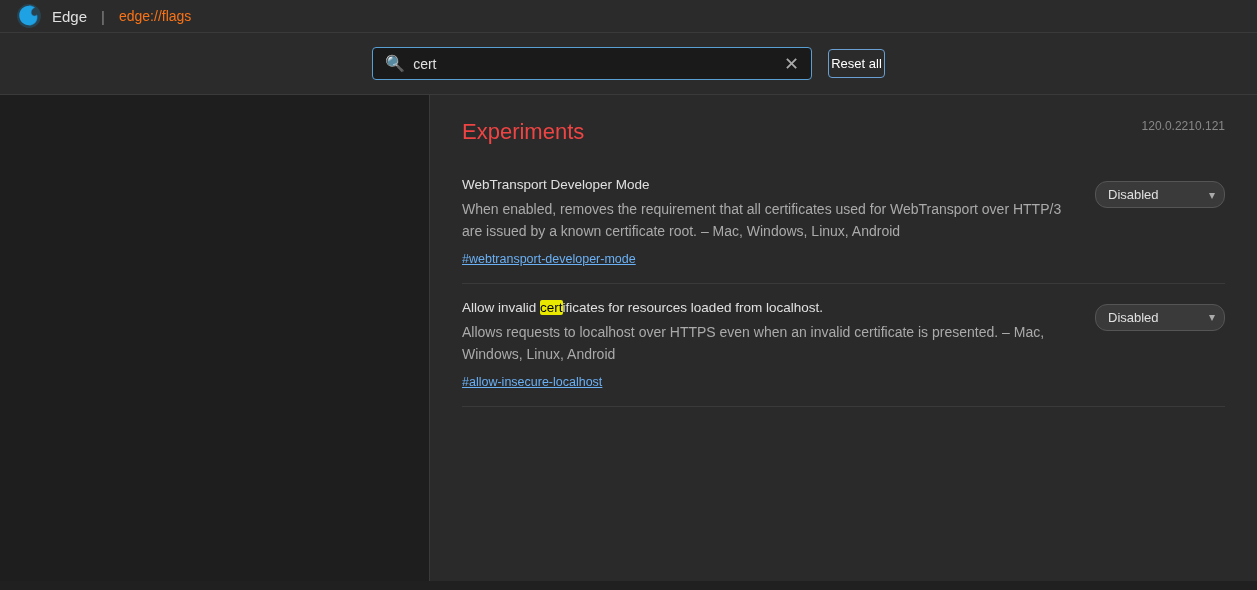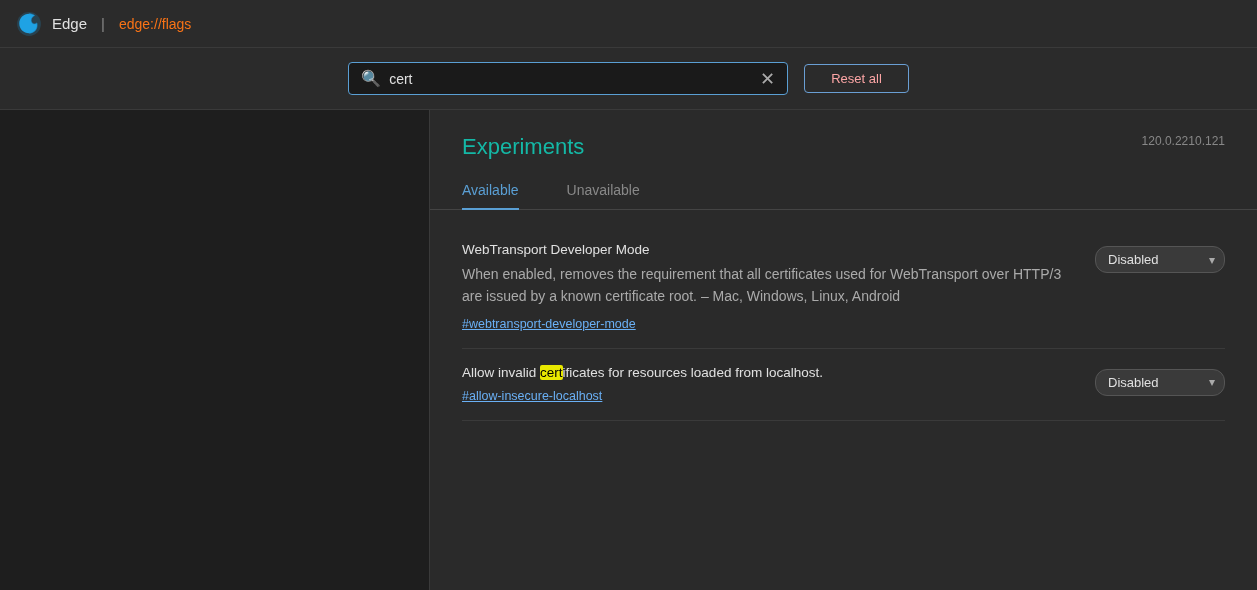"Edge" .title-bar { height: 48px -> 33px }
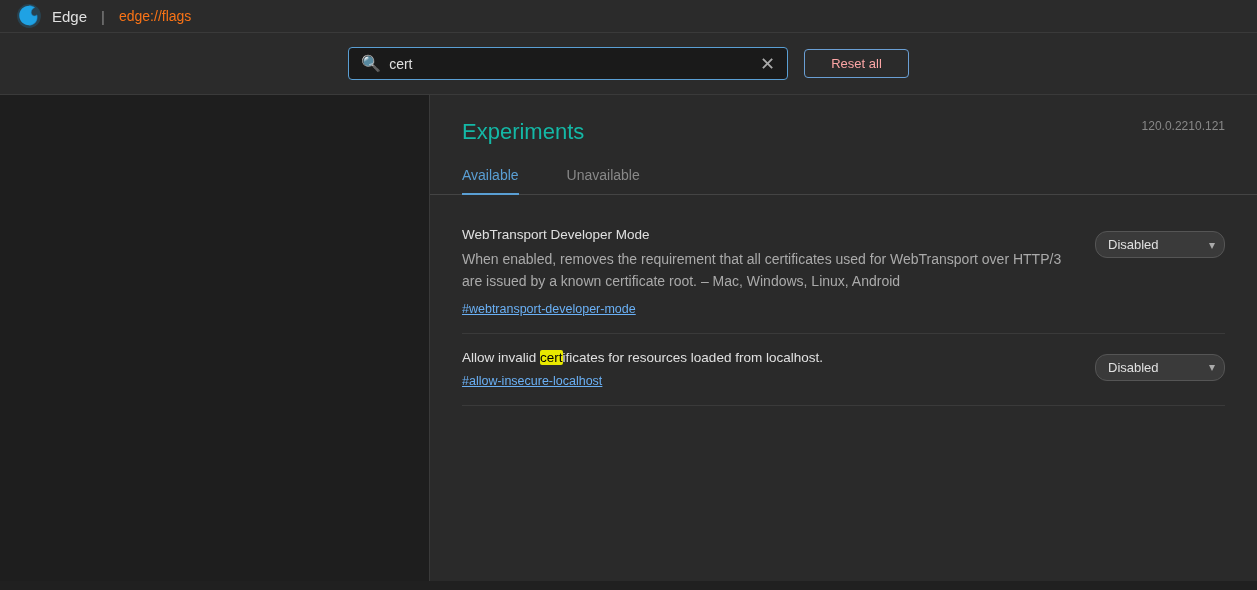"Reset all" .reset-btn { color: #fca5a5 -> #ffffff; padding: 6px 26px -> 6px 2px }
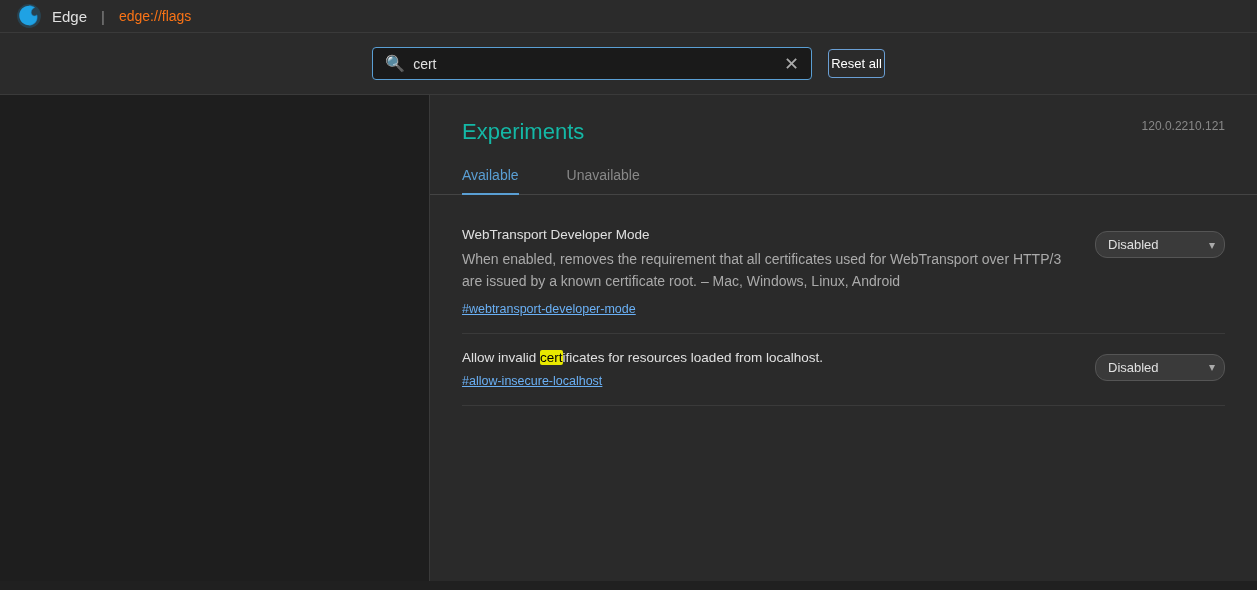"Experiments" .experiments-title { color: #14b8a6 -> #ef4444 }
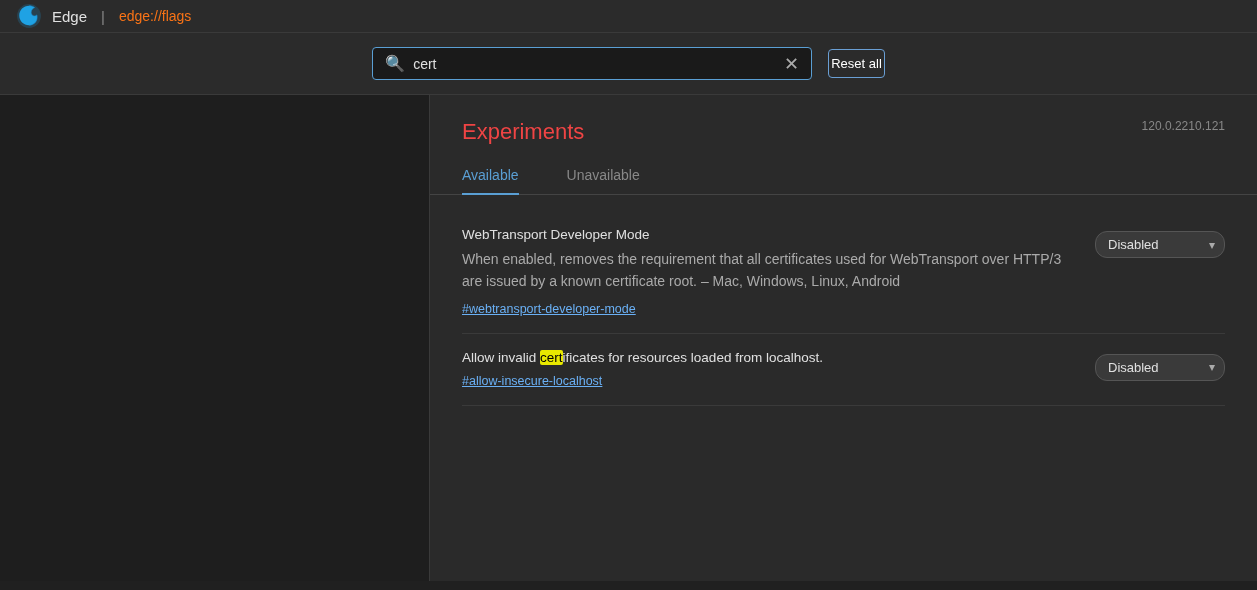"Available" div.tabs { html: <div> <div>Available</div> <div>Unavailable</div> </div> -> none }
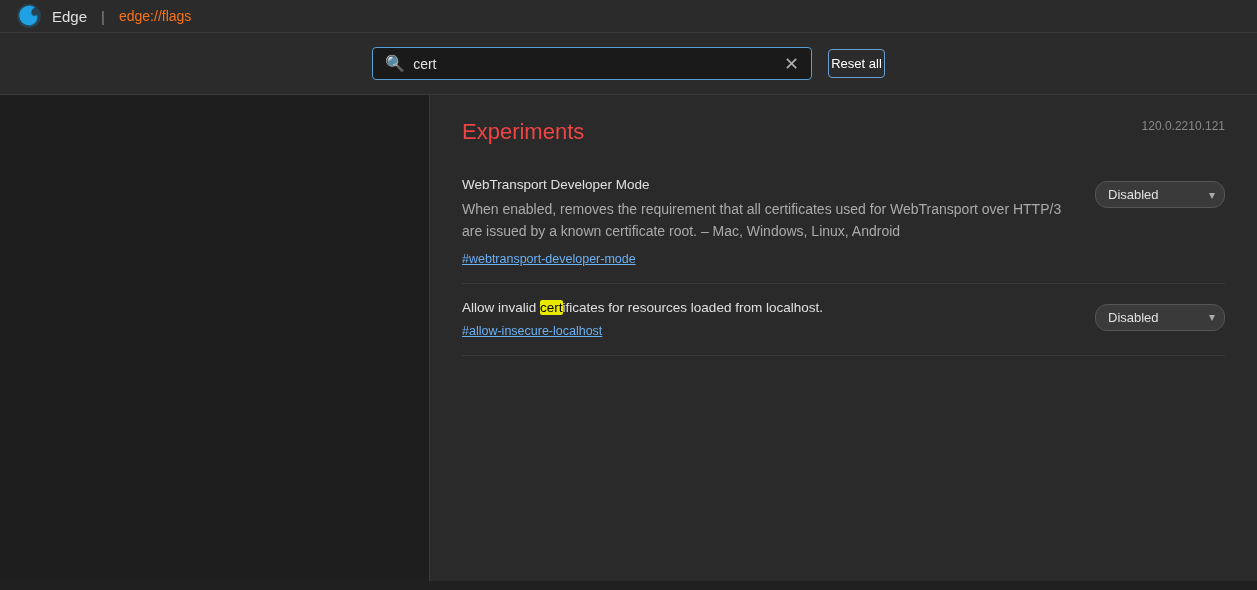"Allows requests to localhost over" div.flag-desc { html: none -> <div> Allows requests to localhost over HTTPS even when an invalid certificate is presented. – Mac, Windows, Linux, Android </div> }
